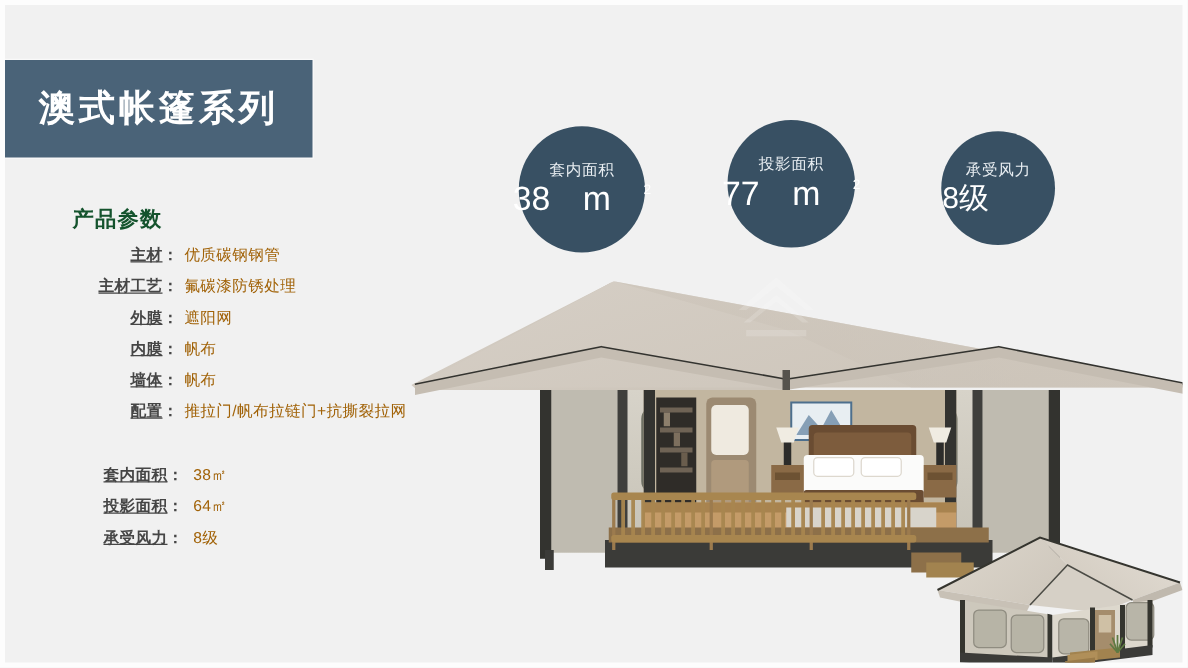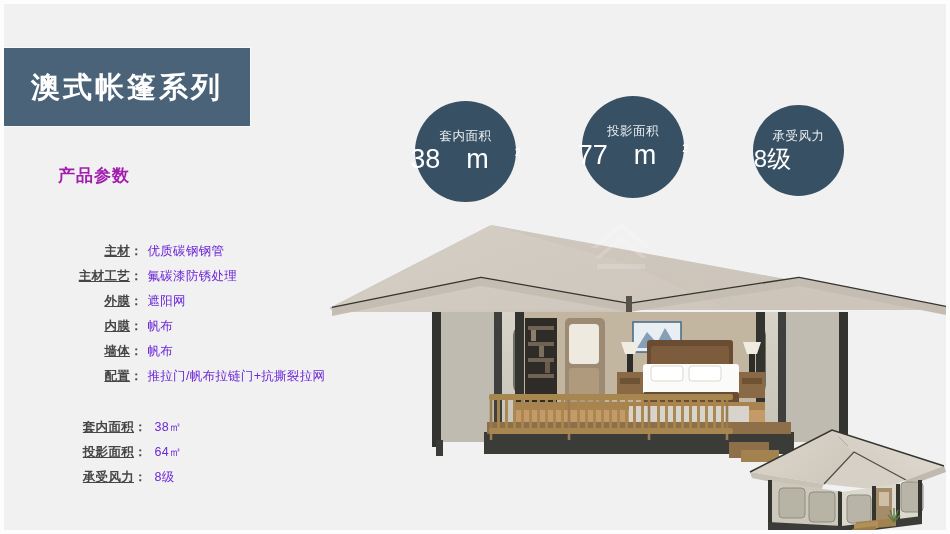"产品参数" .block-heading { color: #a21caf -> #14532d }
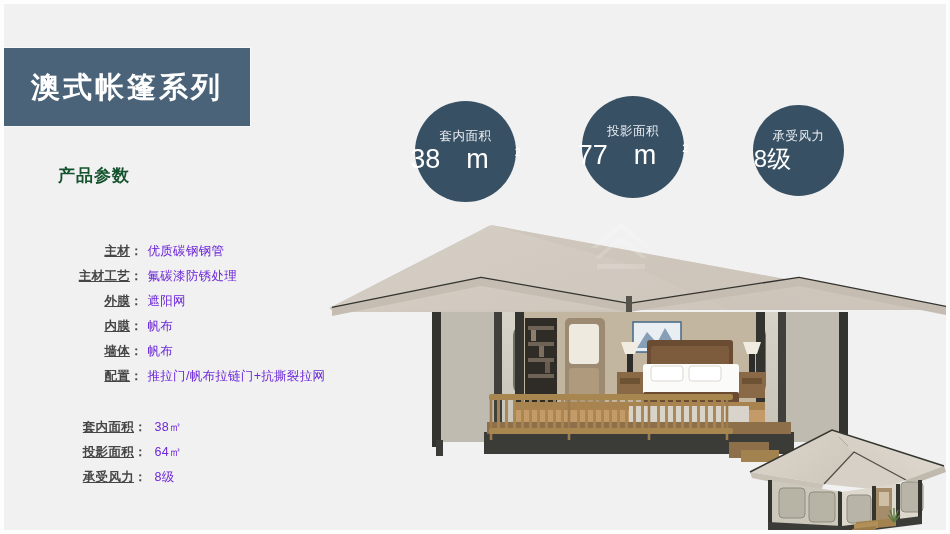"优质碳钢钢管" .param-value { color: #6d28d9 -> #a16207; margin-top: 47px -> none }
